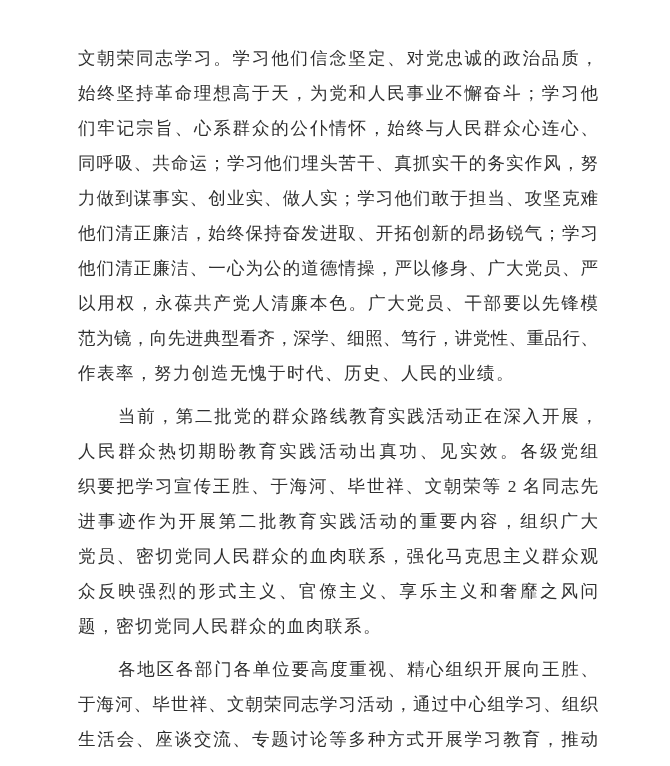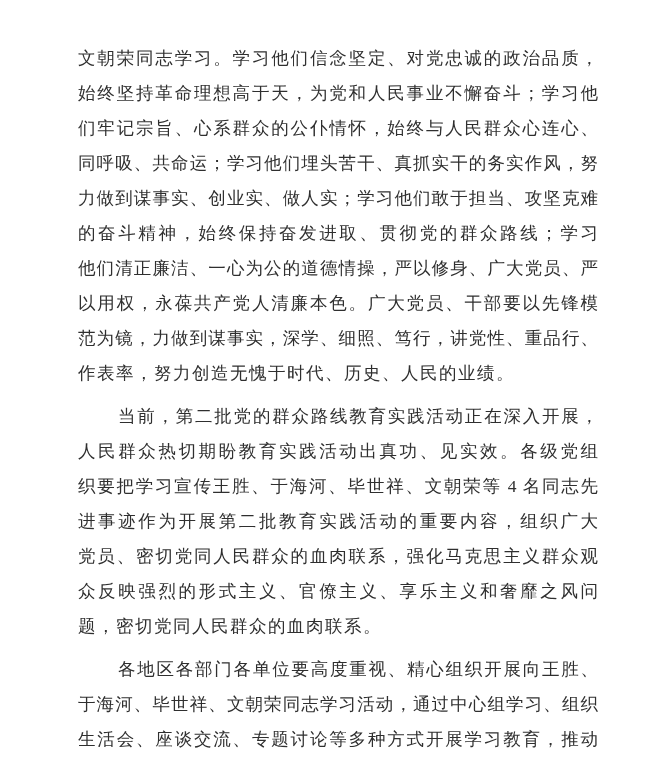"的奋斗精神，始终保持奋发进取、贯彻党的群众路线；学习" div.line { text: 的奋斗精神，始终保持奋发进取、贯彻党的群众路线 -> 他们清正廉洁，始终保持奋发进取、开拓创新的昂扬锐气 }
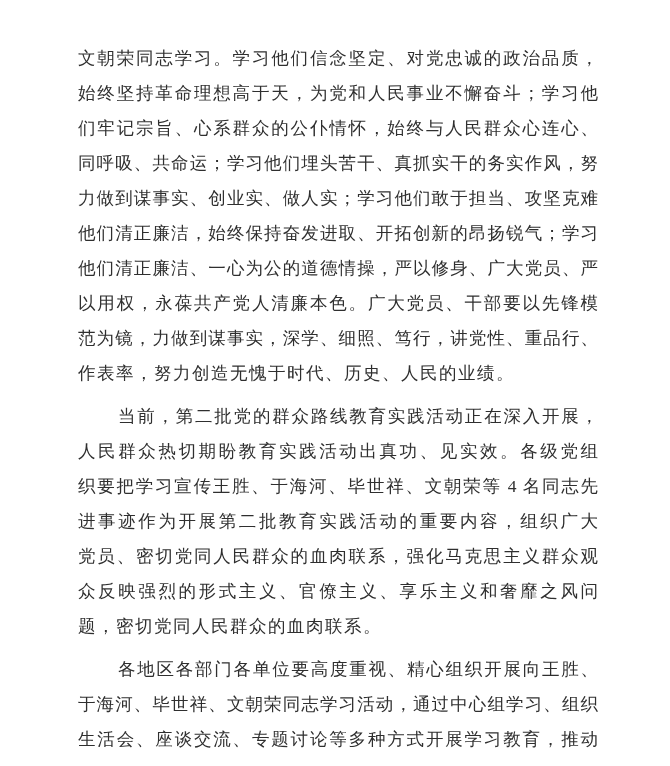"范为镜，力做到谋事实，深学、细照、笃行，讲党性、重品行、" div.line { text: 力做到谋事实 -> 向先进典型看齐 }
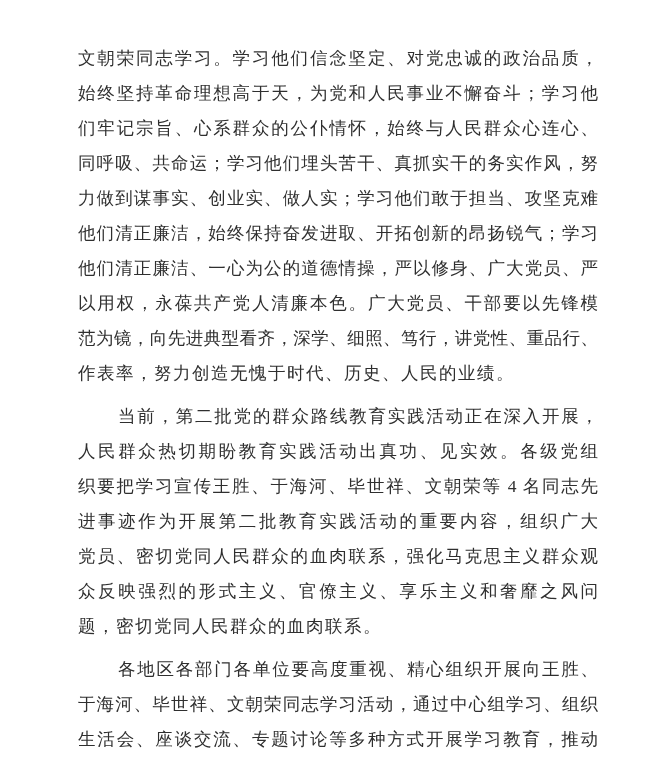"织要把学习宣传王胜、于海河、毕世祥、文朝荣等 4 名同志先" div.line { text: 4 -> 2 }
